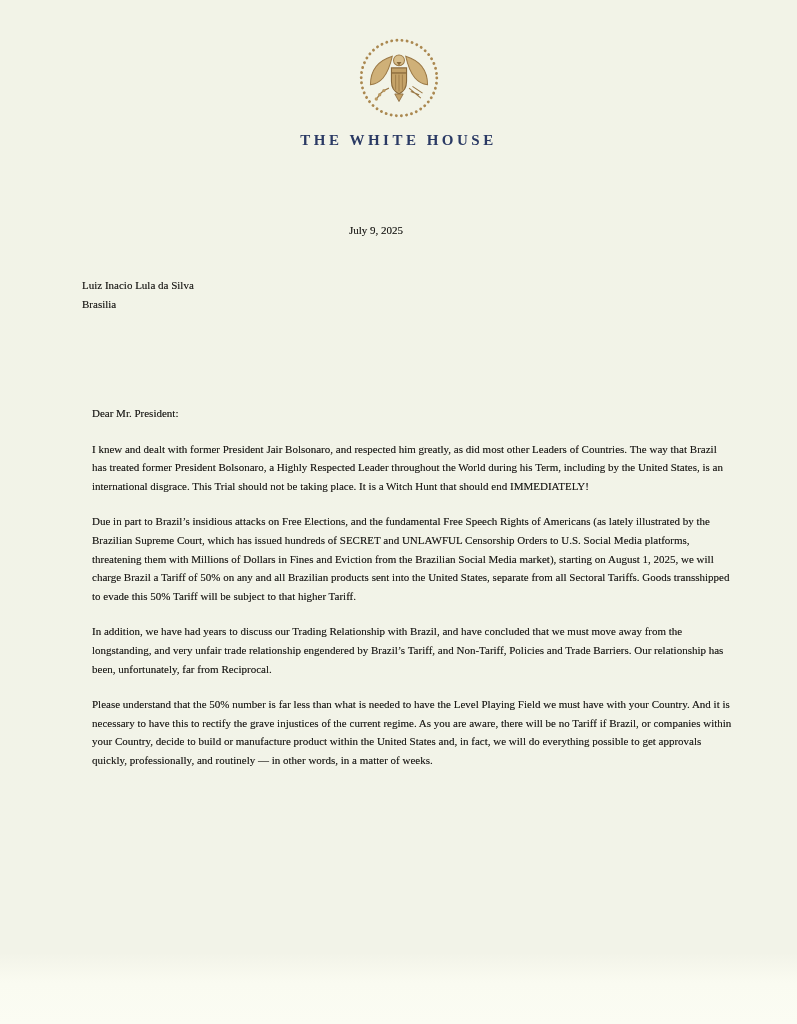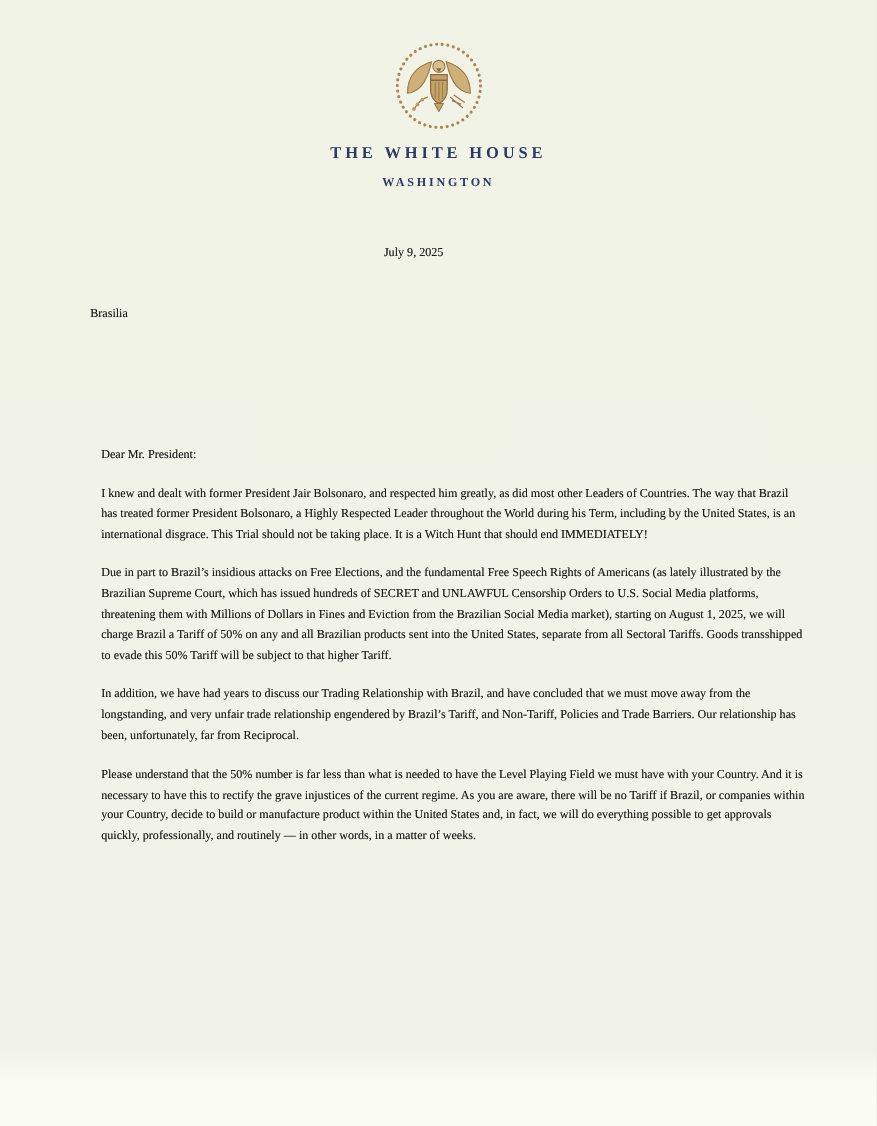"WASHINGTON" div.org-location { html: <div>WASHINGTON</div> -> none }
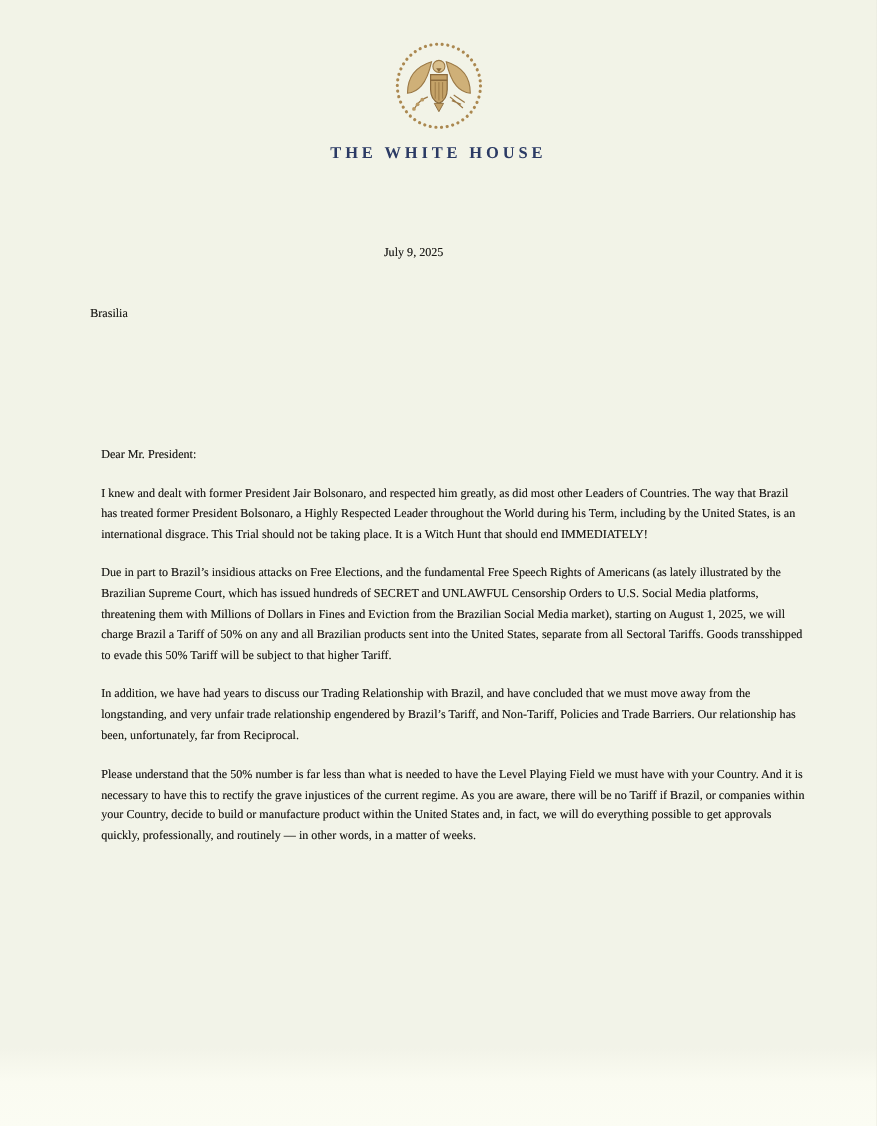"Luiz Inacio Lula da Silva" div { html: none -> <div>Luiz Inacio Lula da Silva</div> }
